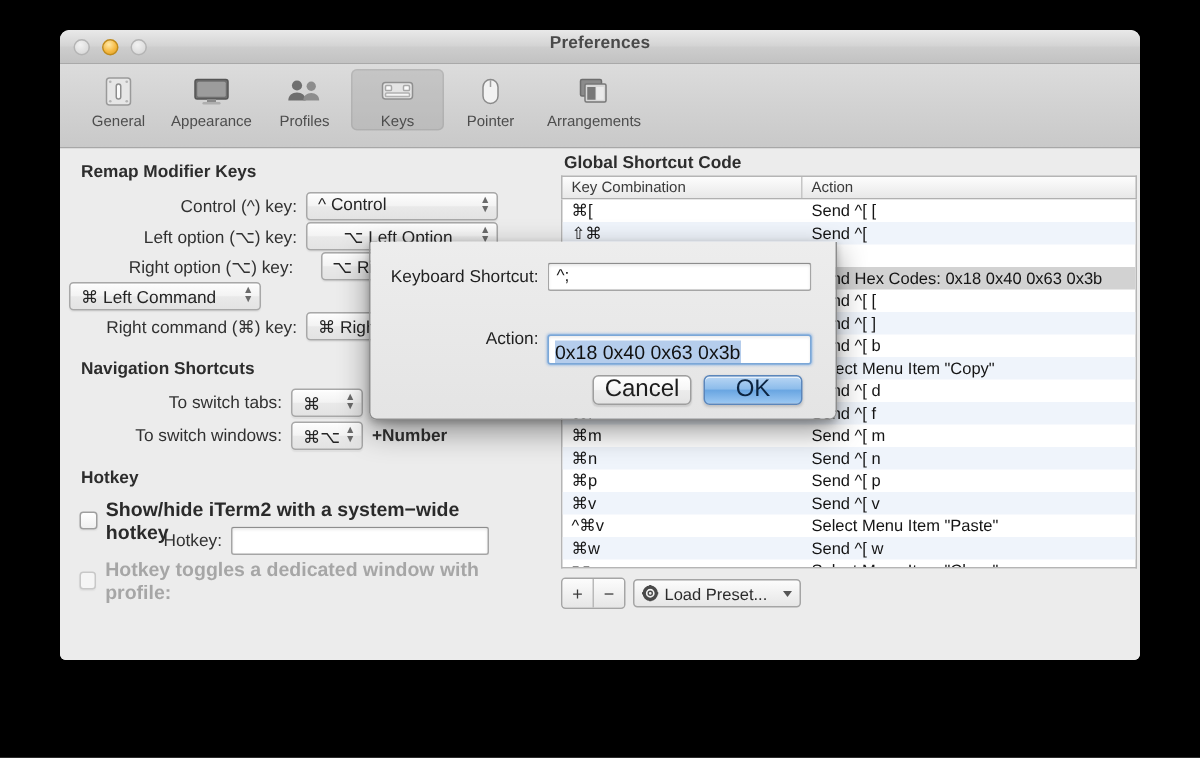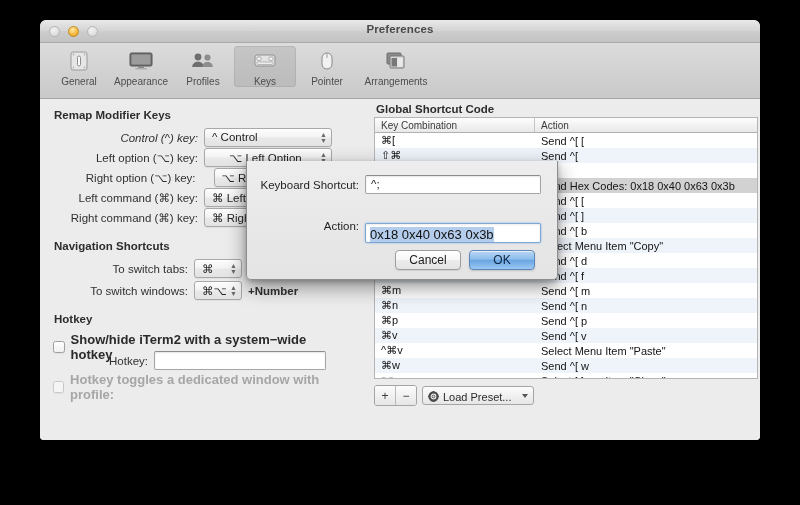"Control (^) key:" div.lbl { font-style: italic -> none }
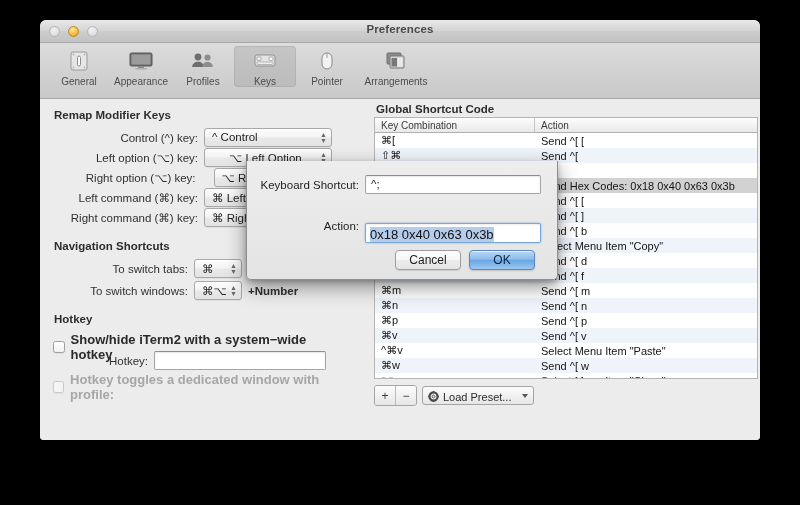"Left command (⌘) key:" div.lbl { html: <div>Left command (⌘) key:</div> -> none }
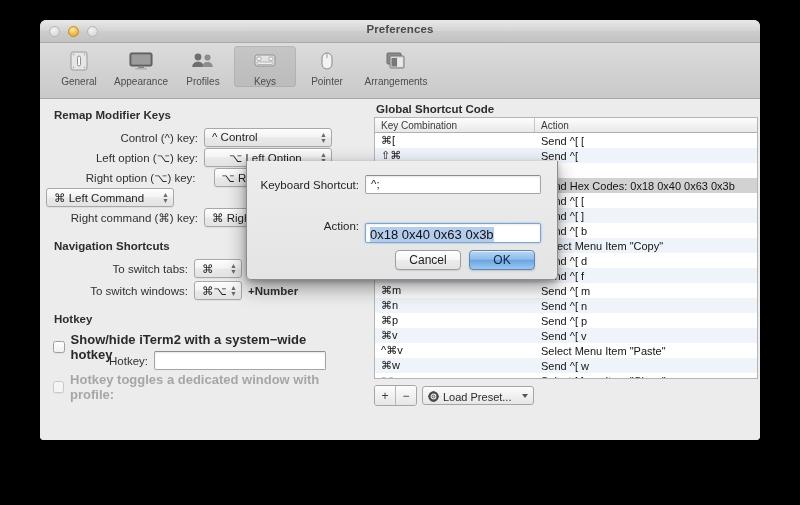"Cancel" .btn { font-size: 12px -> 16px }
